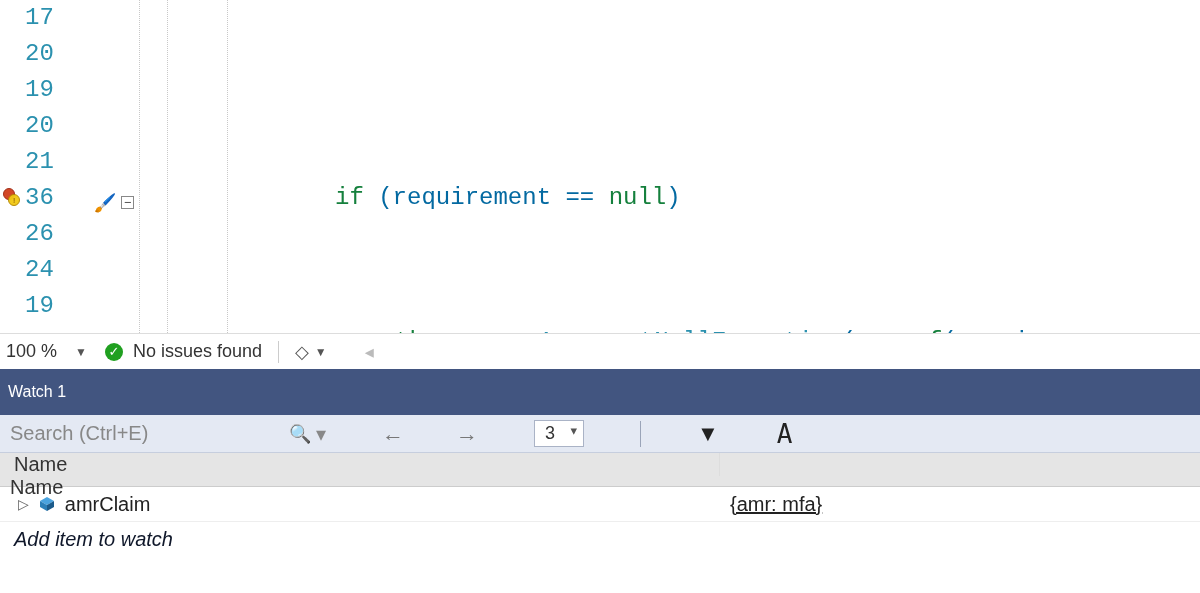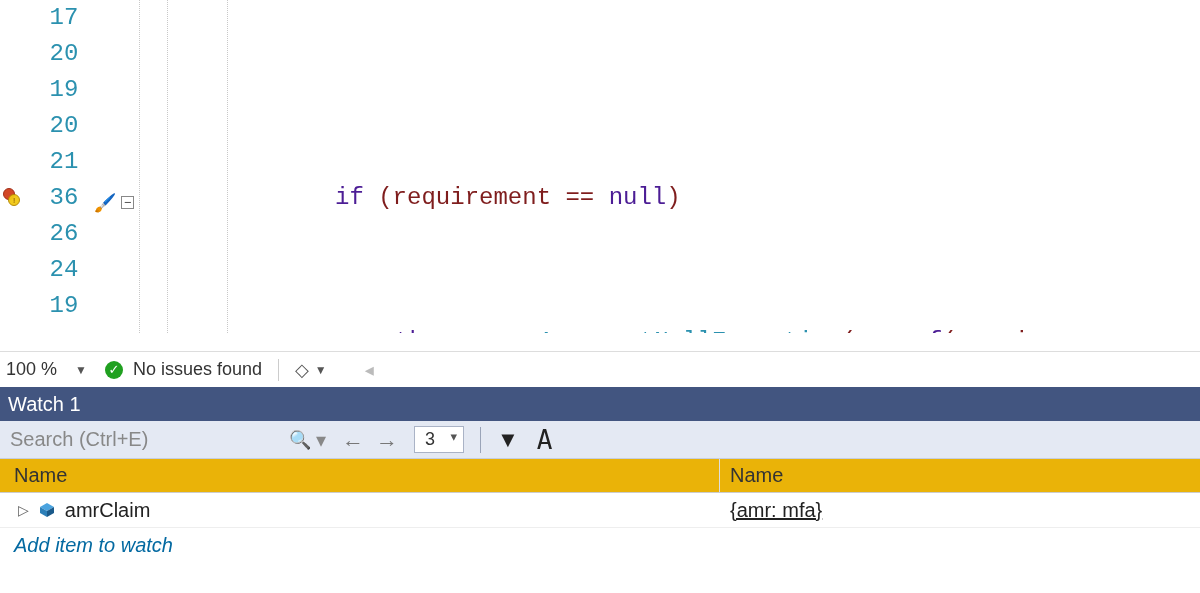"17" .gutter { text-align: center -> left }
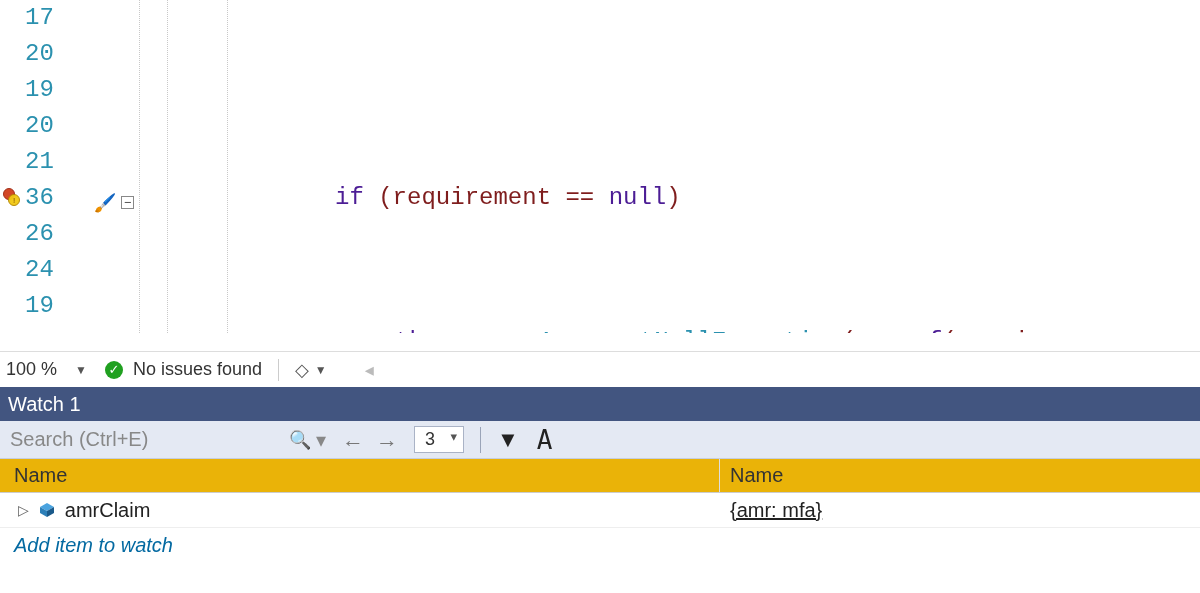"if" .kw { color: #4c1d95 -> #15803d }
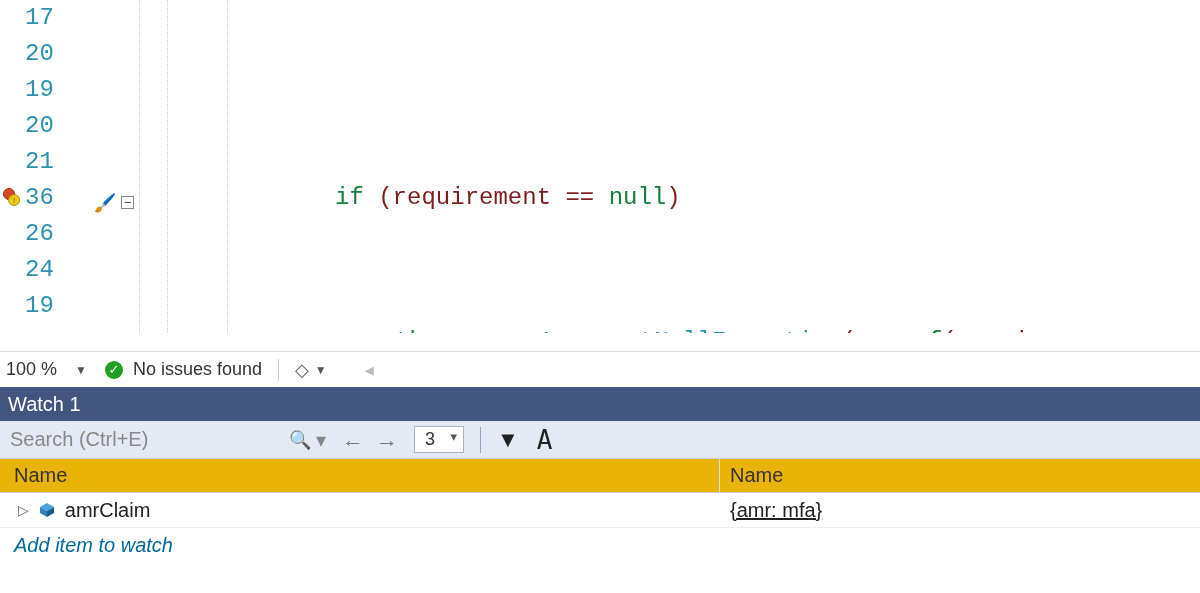"(requirement ==" .plain { color: #7f1d1d -> #0369a1 }
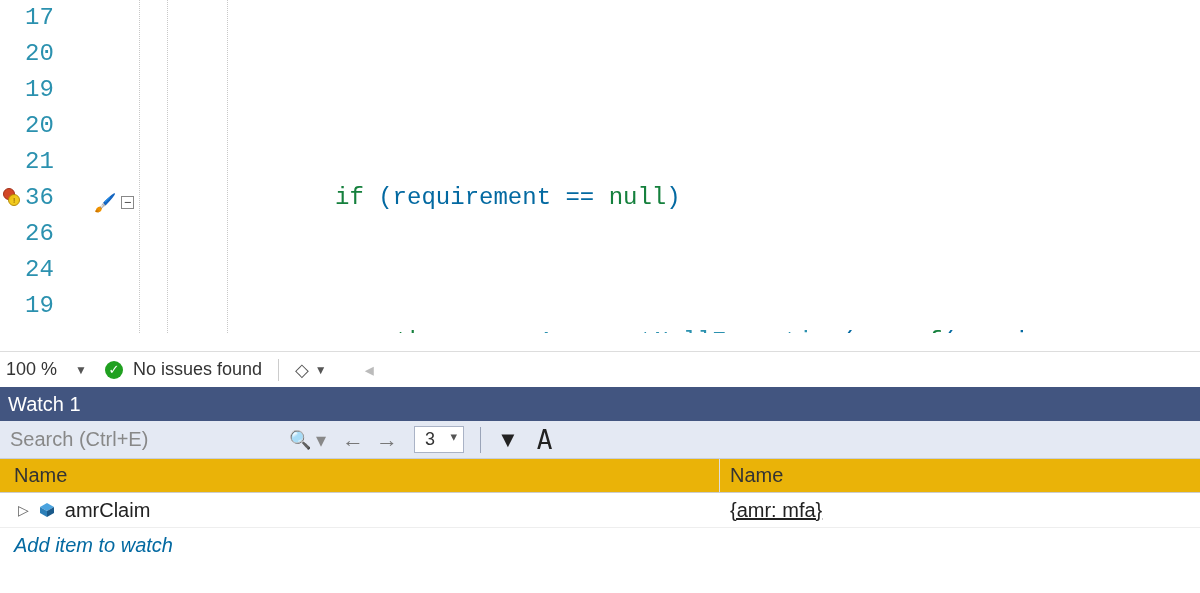"100 %" .status-bar { margin-top: 18px -> none }
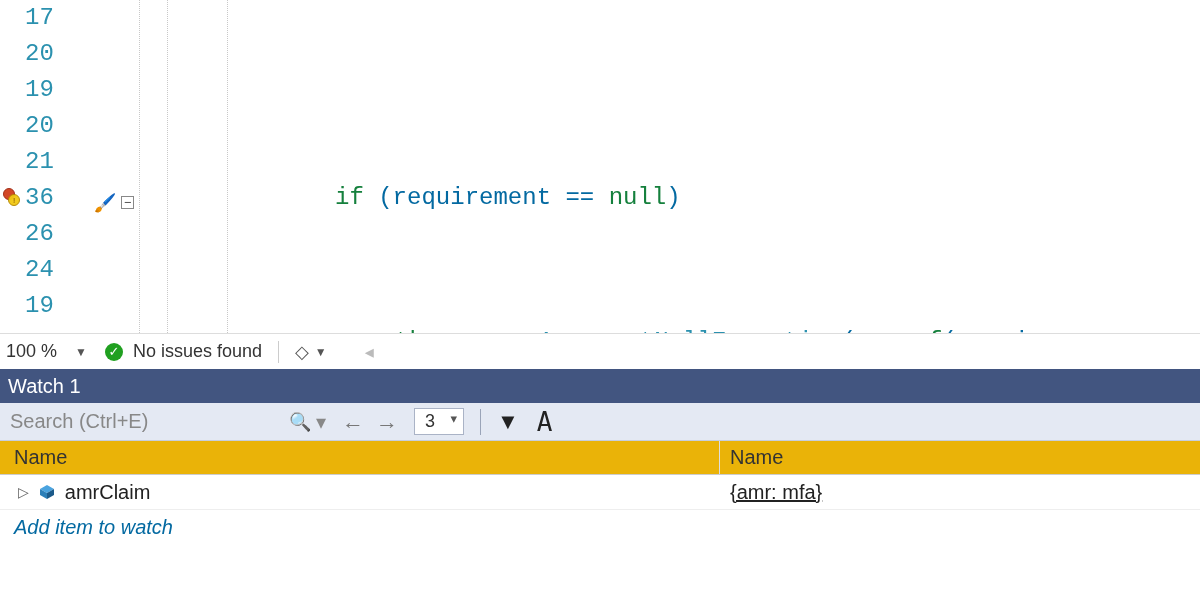"Watch 1" .watch-title { font-size: 20px -> 16px; height: 34px -> 46px }
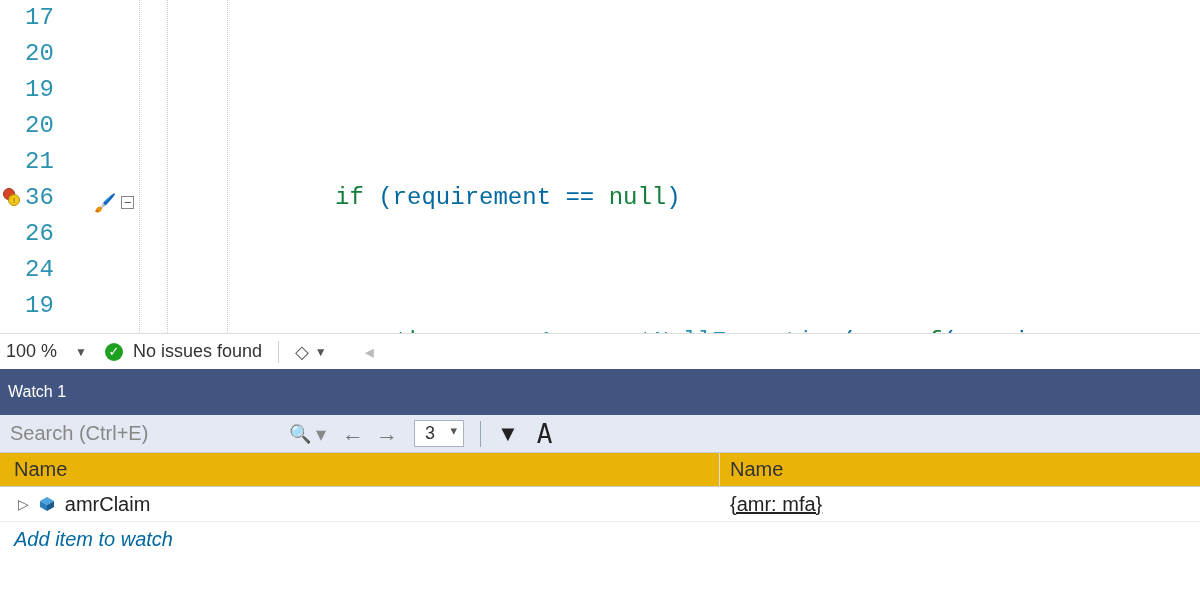"Search (Ctrl+E)" .search-row { gap: none -> 40px }
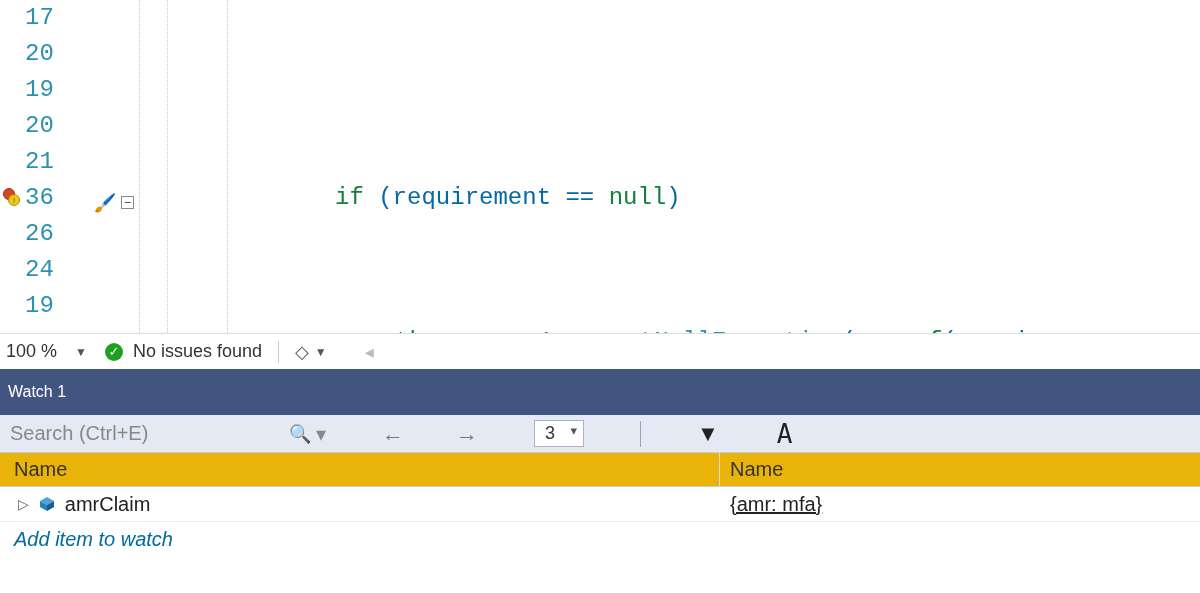"Name" .watch-header { background: #eab308 -> #e5e5e5; flex-direction: none -> column }
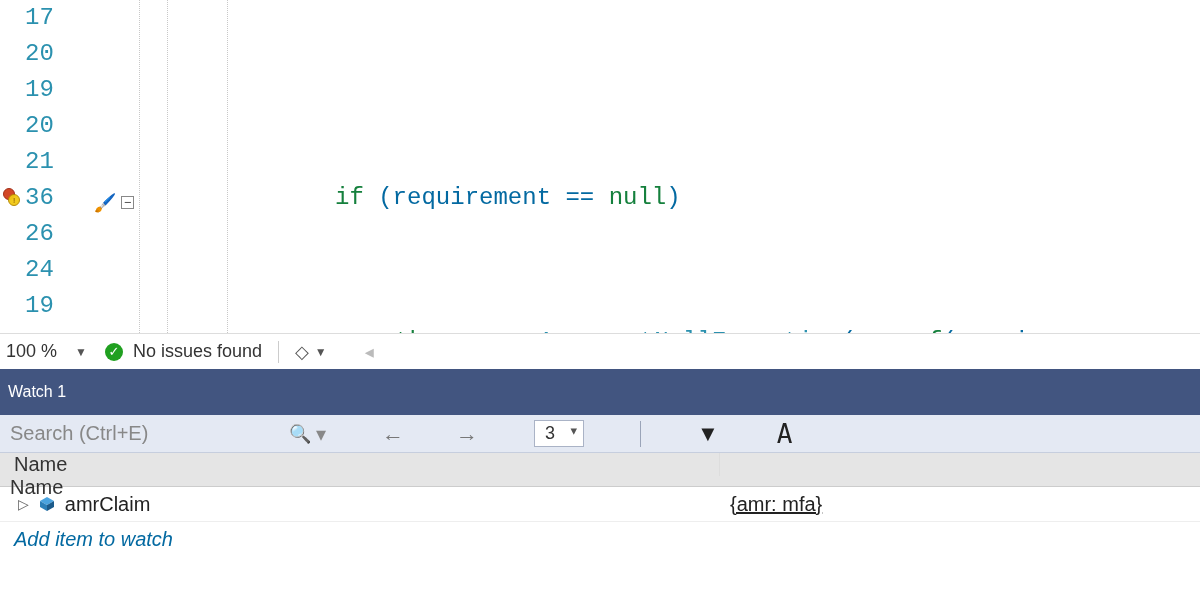"Add item to watch" .add-row { color: #0369a1 -> #0f172a }
